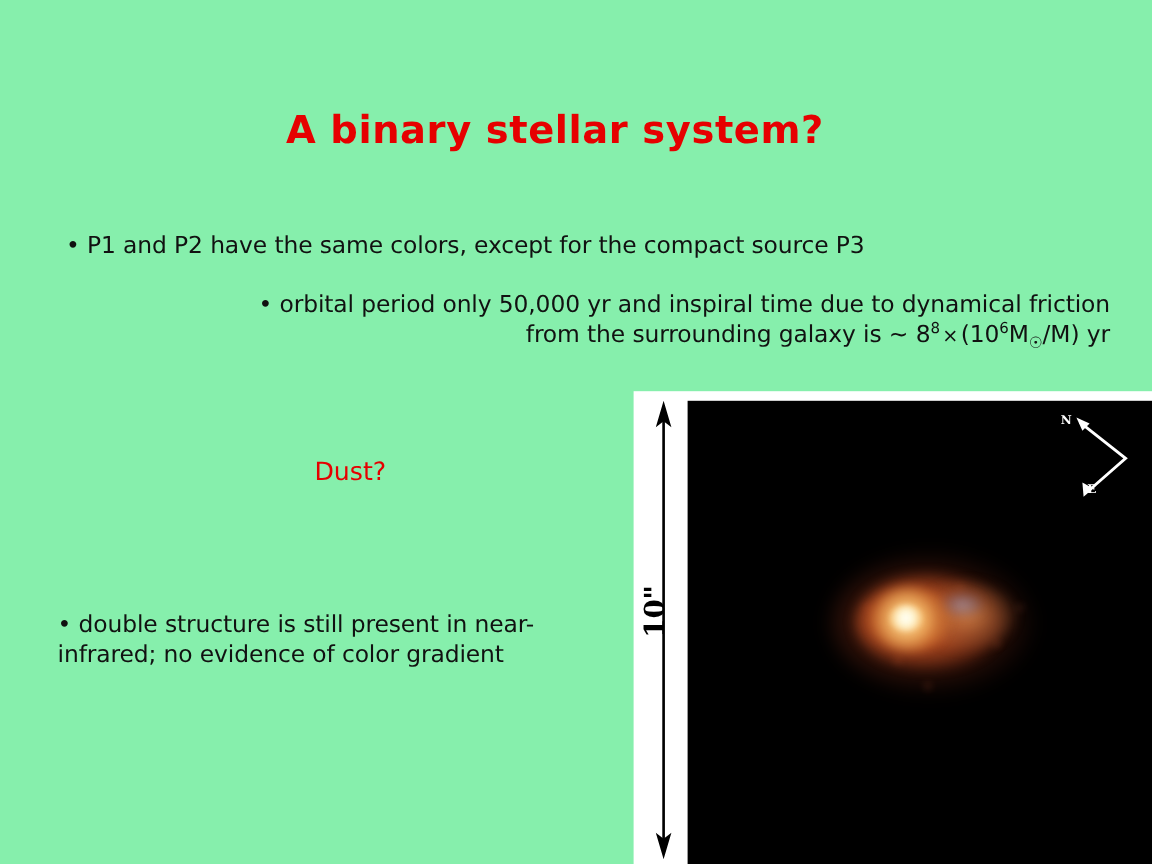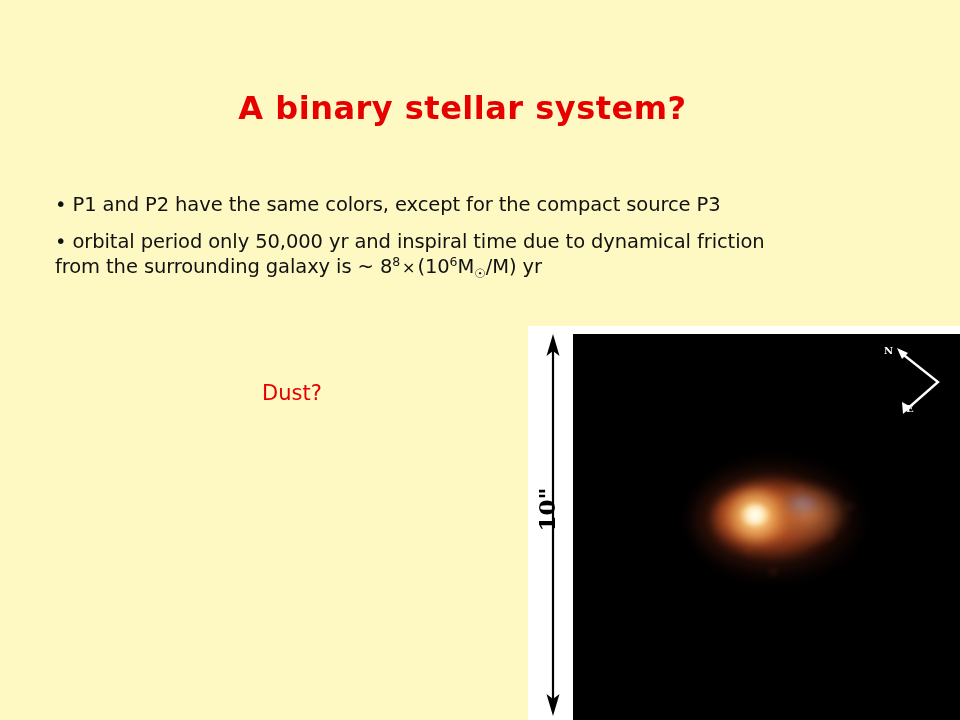"A binary stellar system?" #slide { background: #fef9c3 -> #86efac }
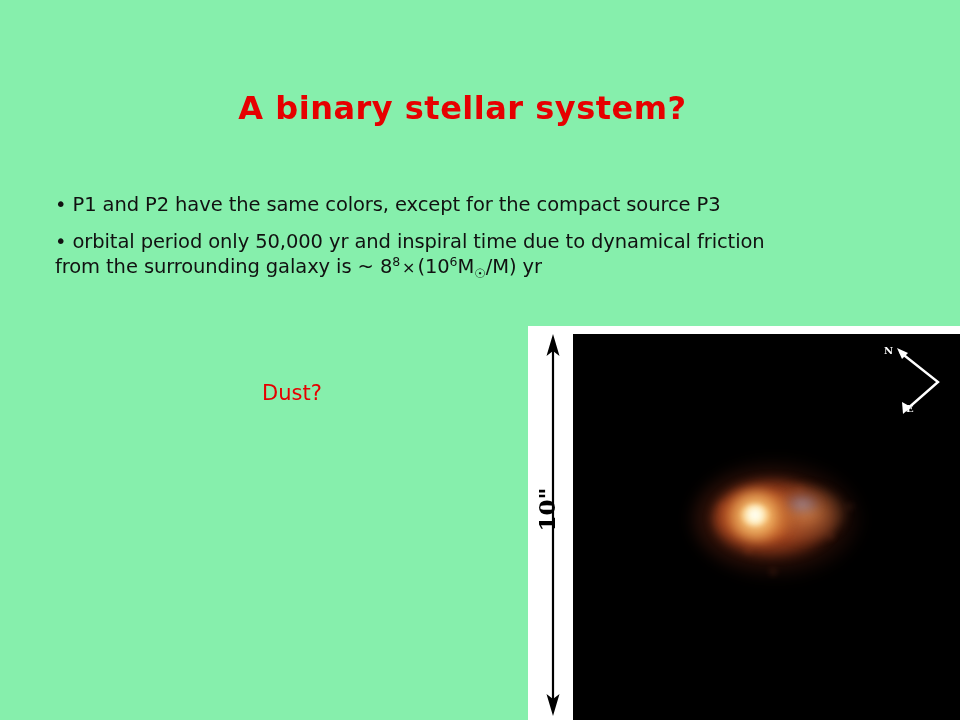"• orbital period only 50,000" #bullet-2 { text-align: none -> right; top: 229px -> 241px }
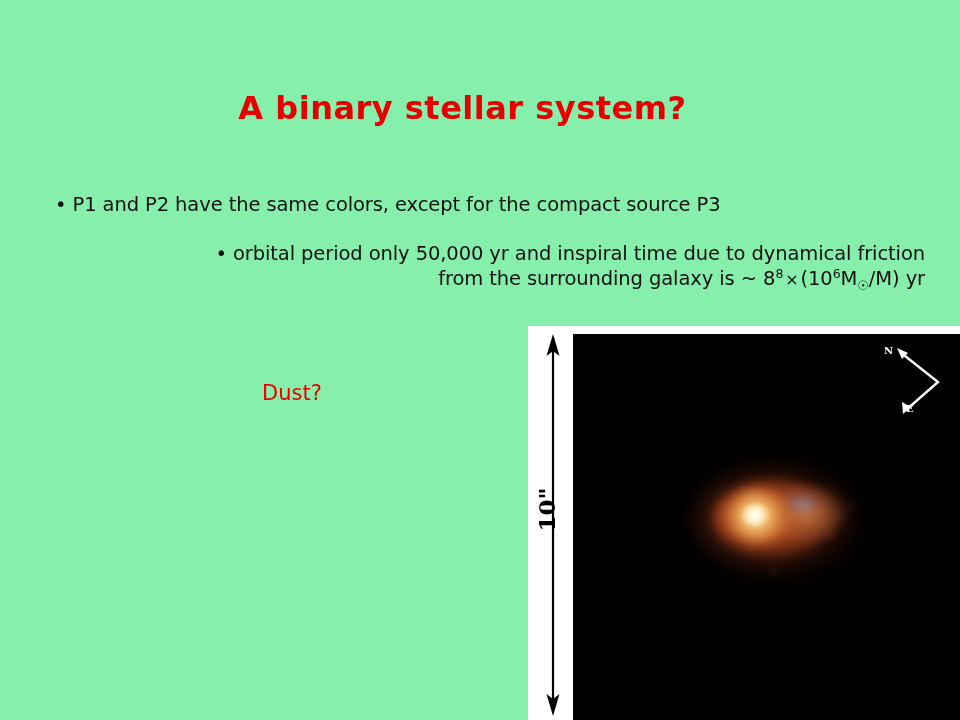"• double structure is still" div.bullet-block { html: none -> <div>• double structure is still present in near-infrared; no evidence of color gradient</div> }
